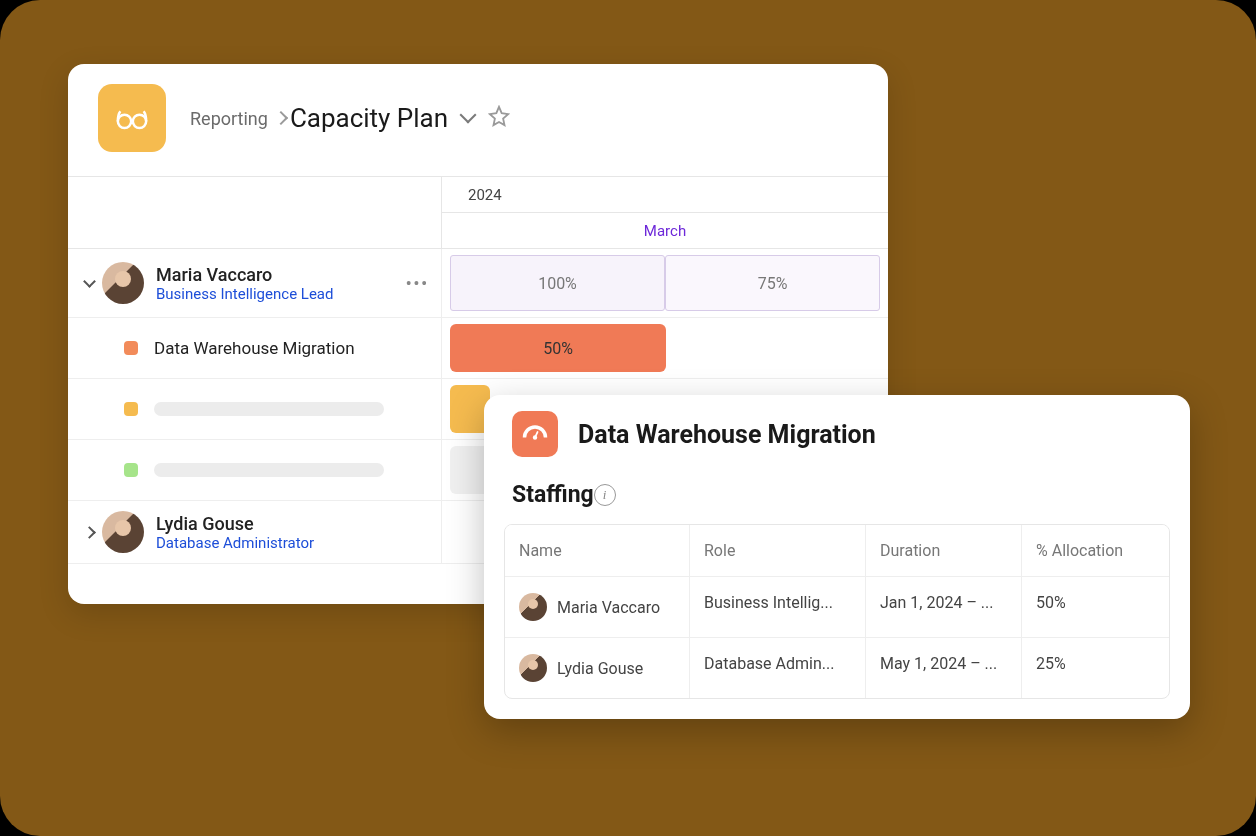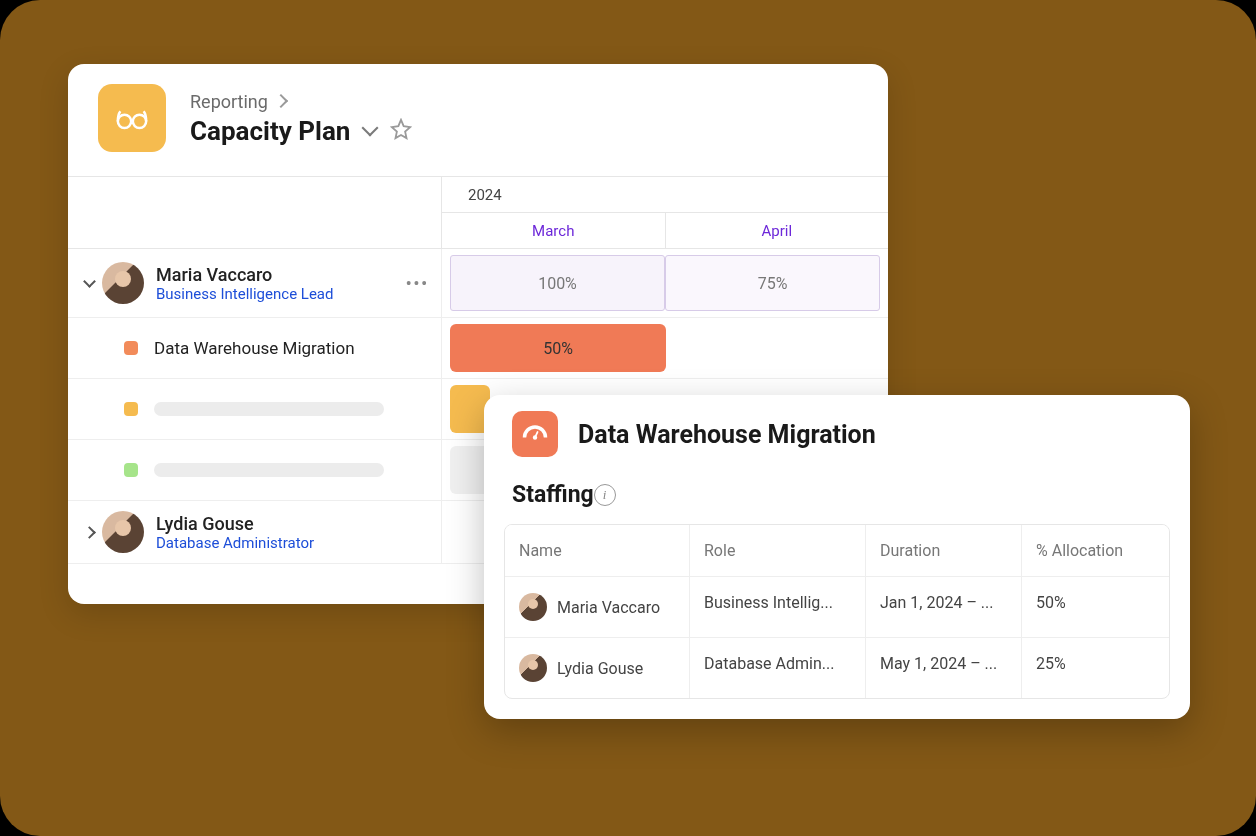"Reporting" .hdr-text { flex-direction: column -> row }
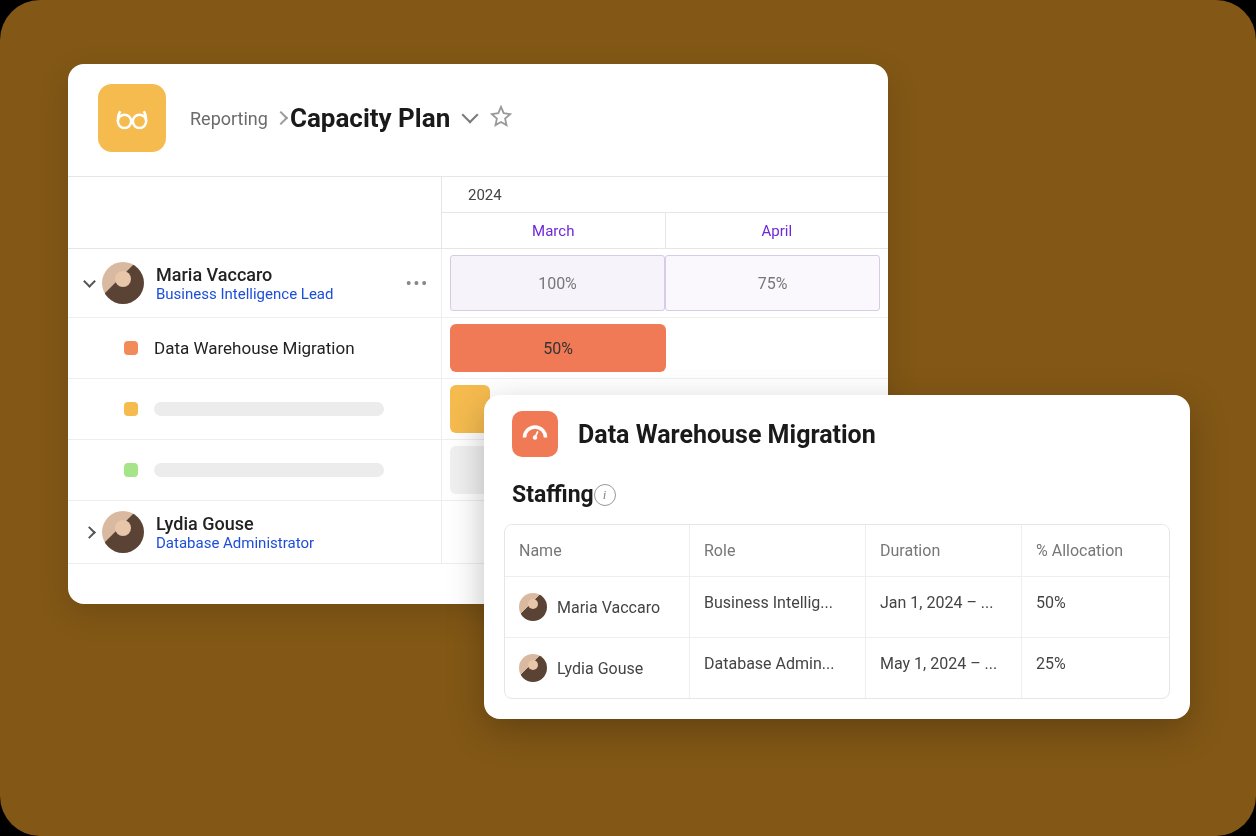"Capacity Plan" .title-row h1 { font-weight: 700 -> 400 }
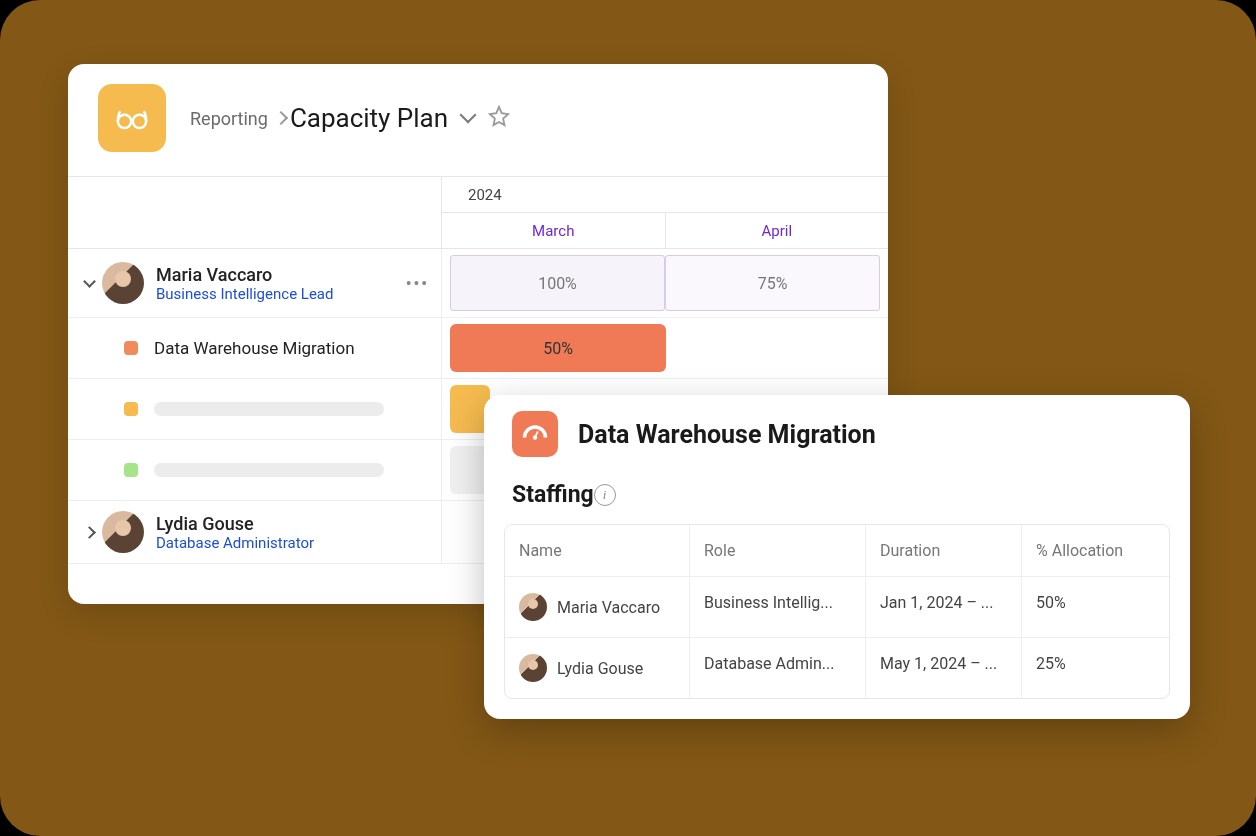"April" div.month { html: <div>April</div> -> none }
